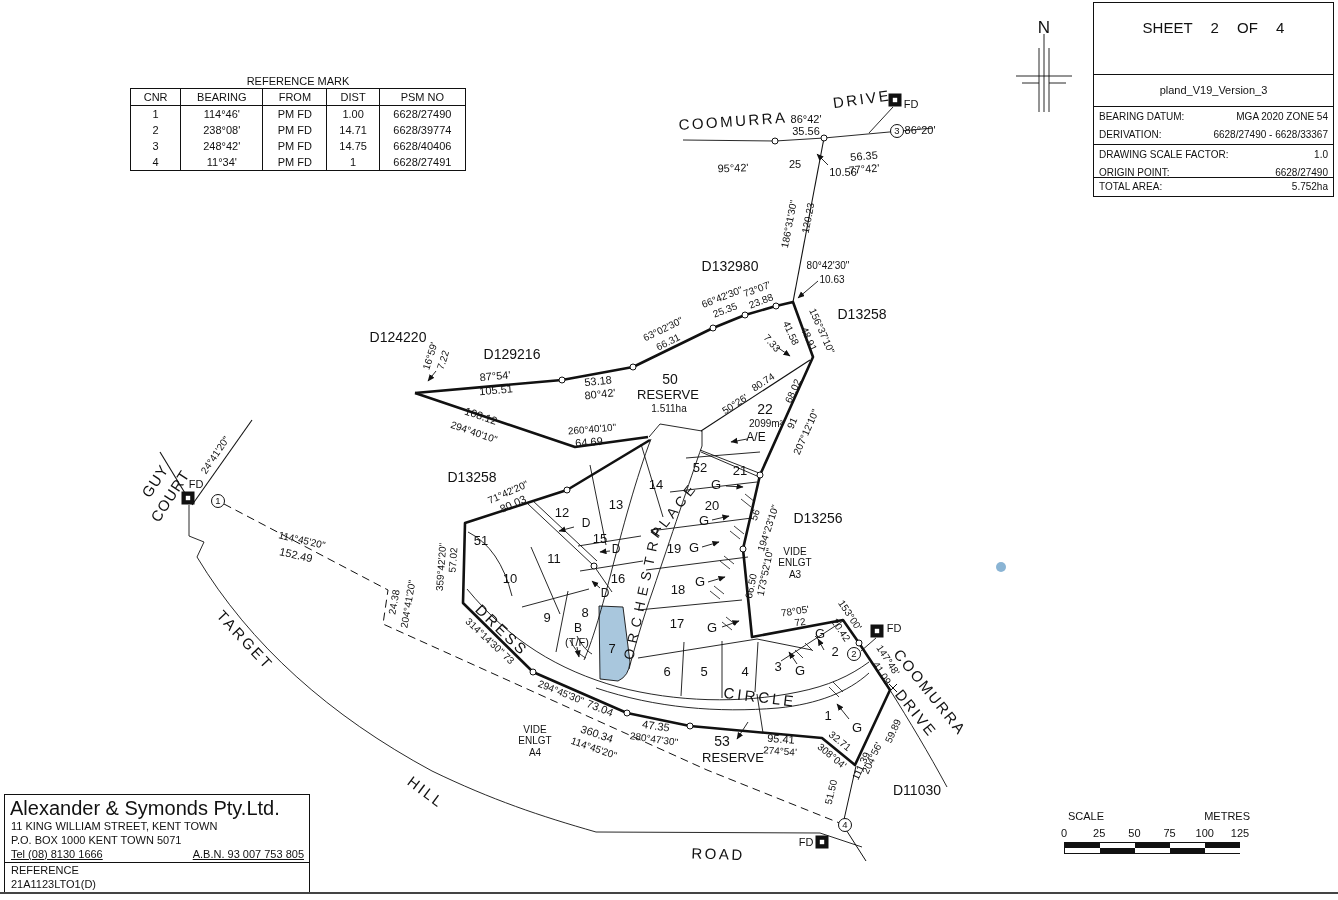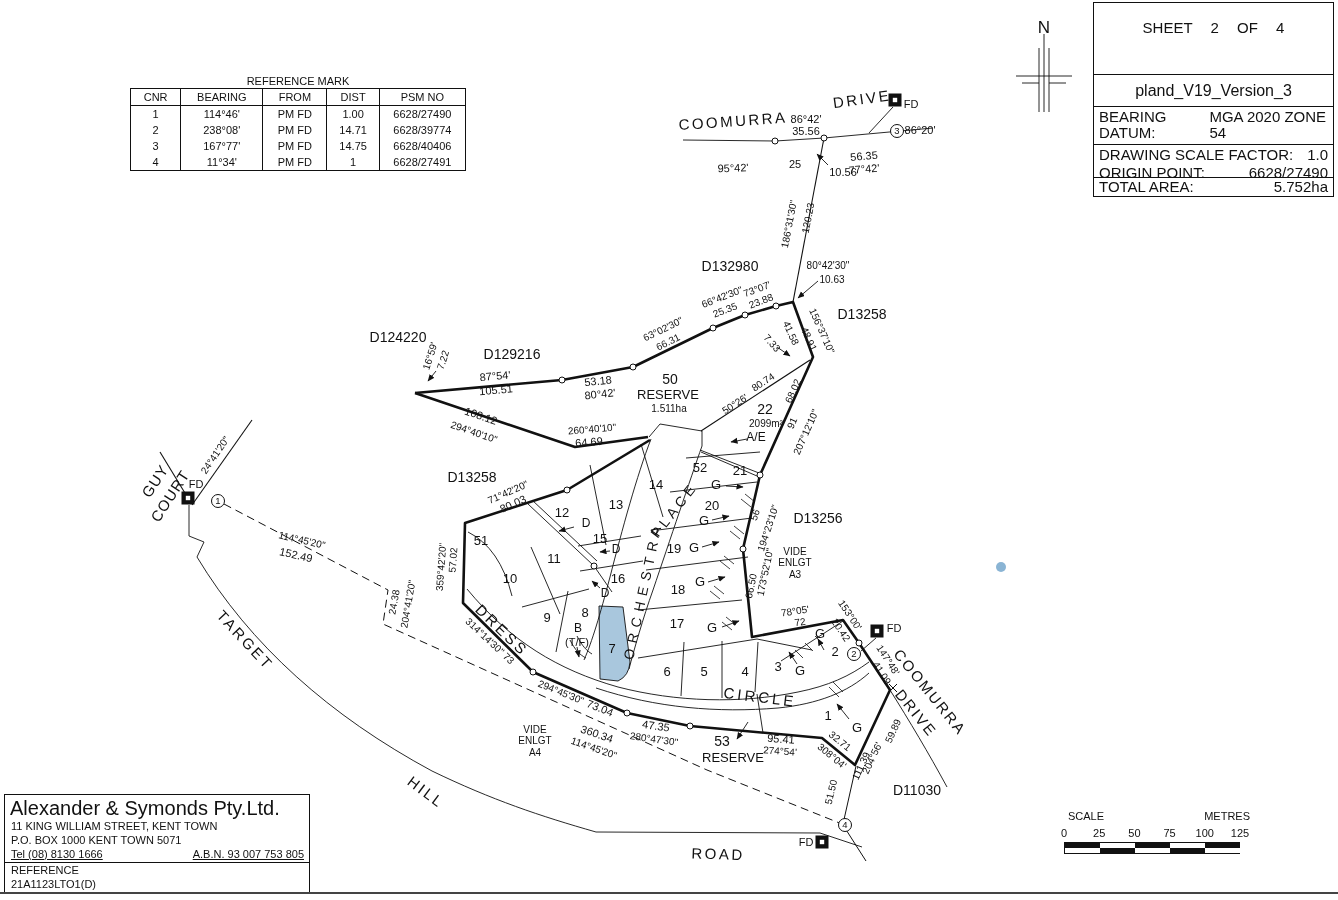"pland_V19_Version_3" .tb-version { font-size: 16px -> 11px }
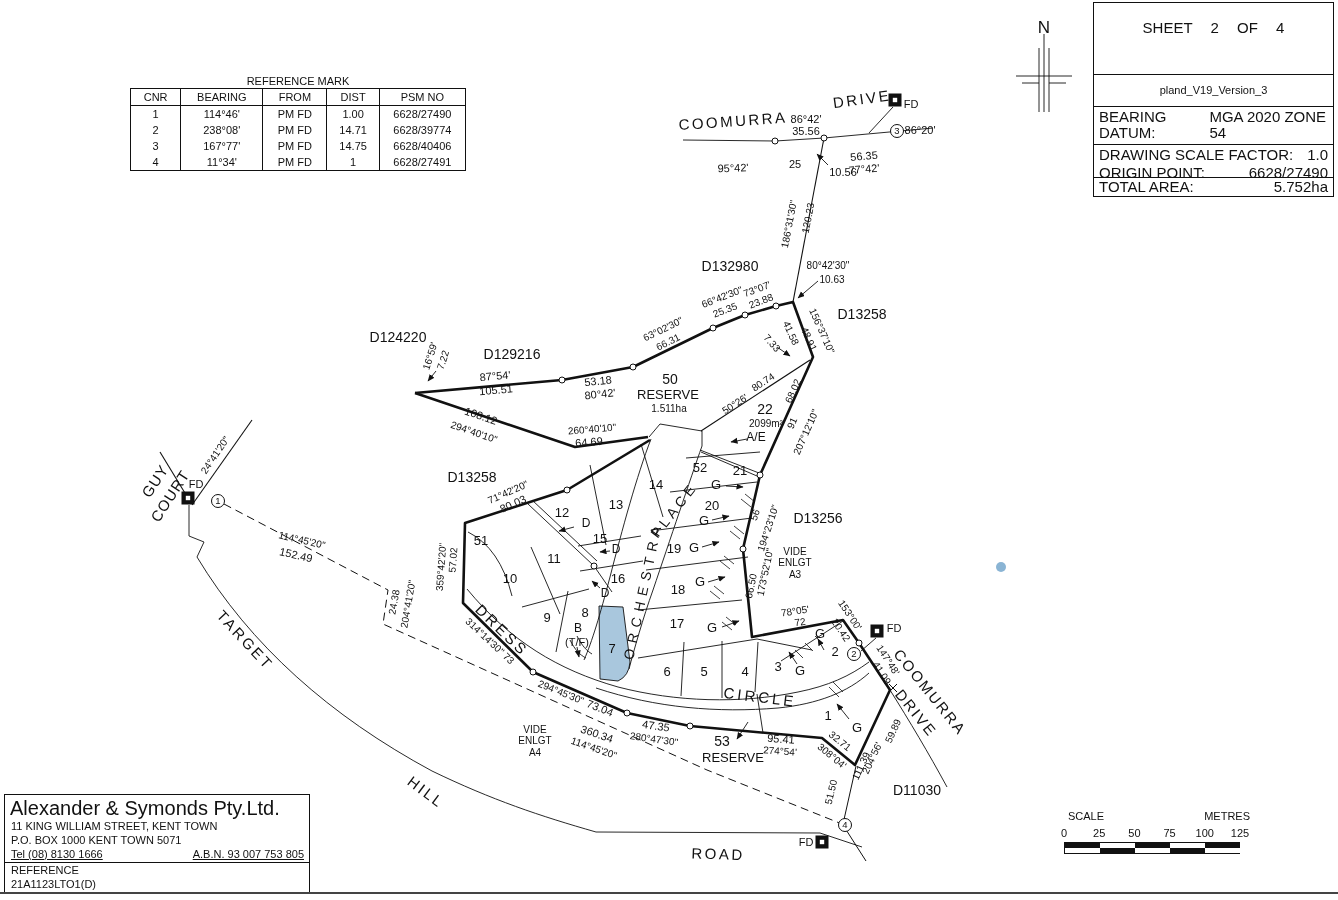"BEARING DATUM:" .tb-kv { font-size: 15px -> 10px }
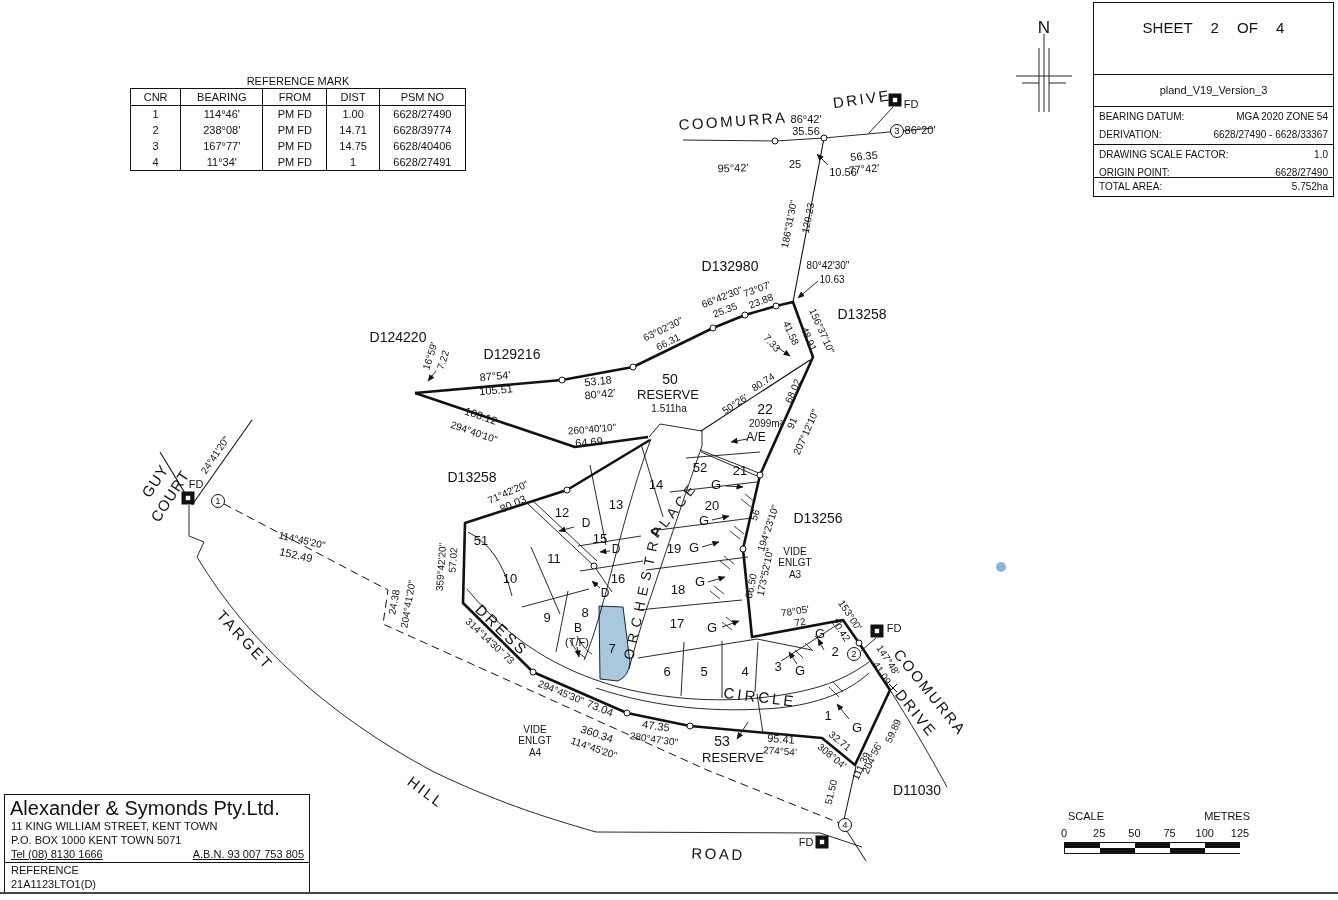"167°77'" td { text: 167°77' -> 248°42' }
